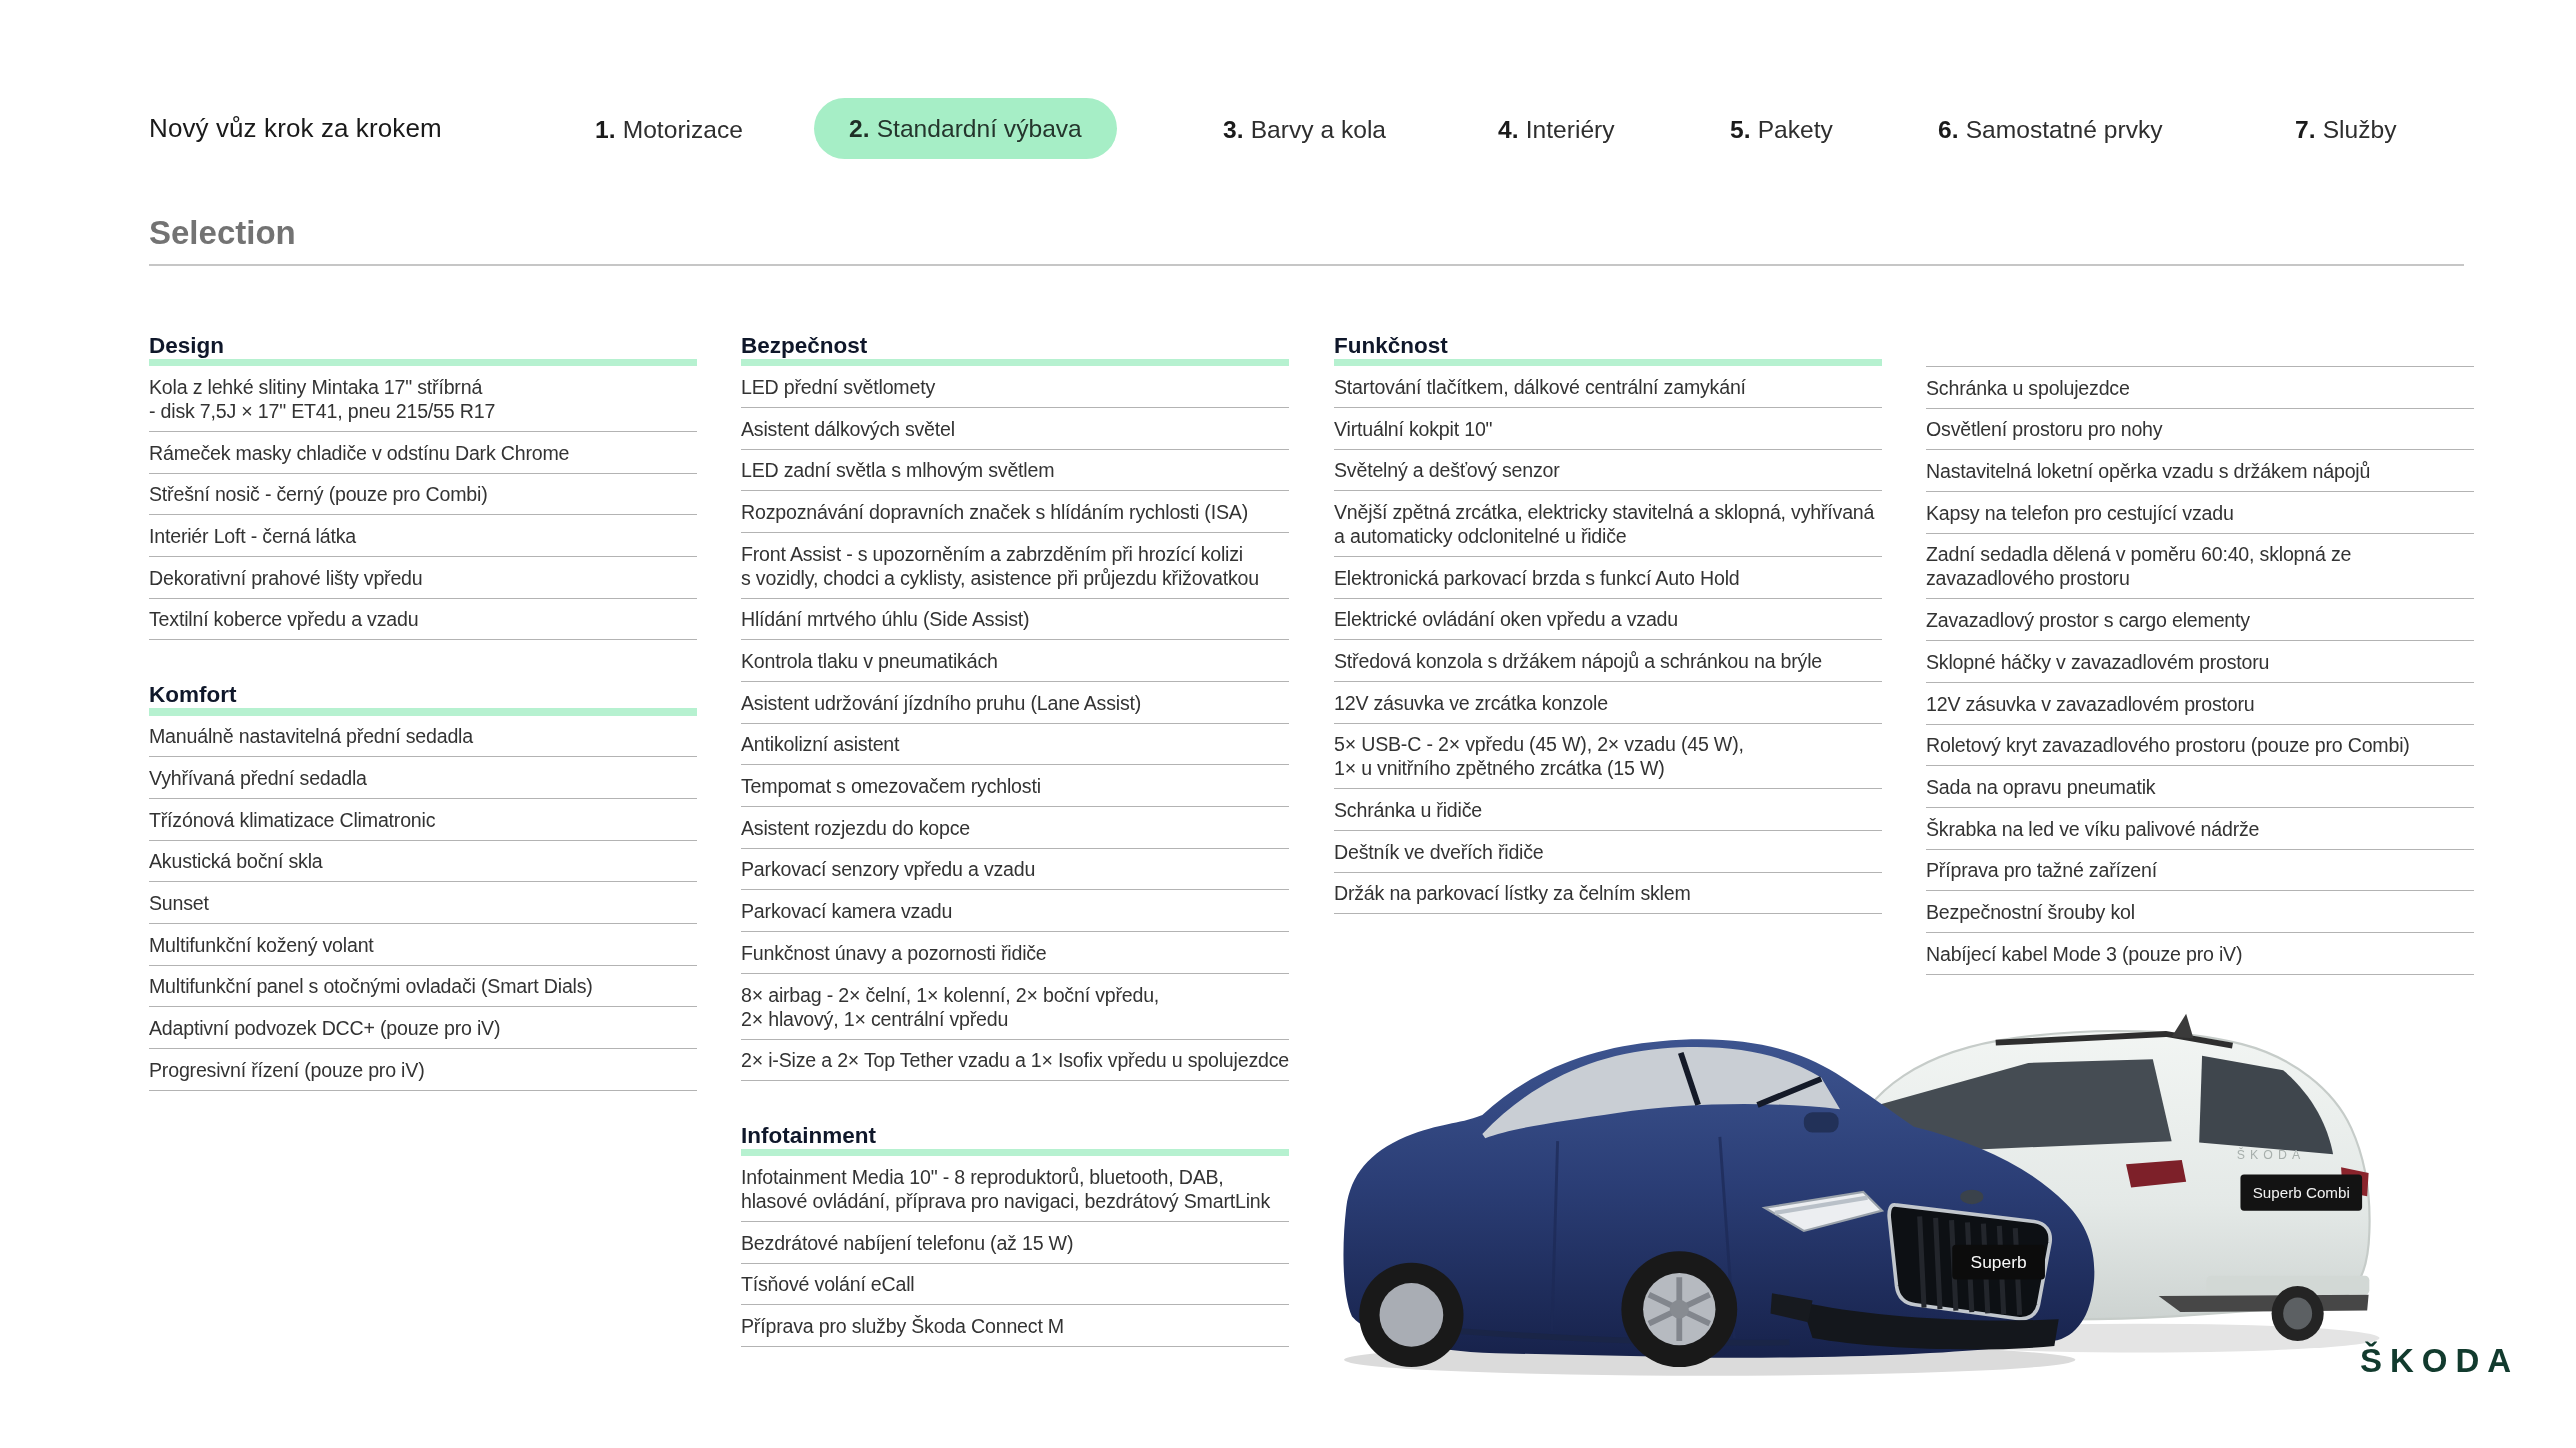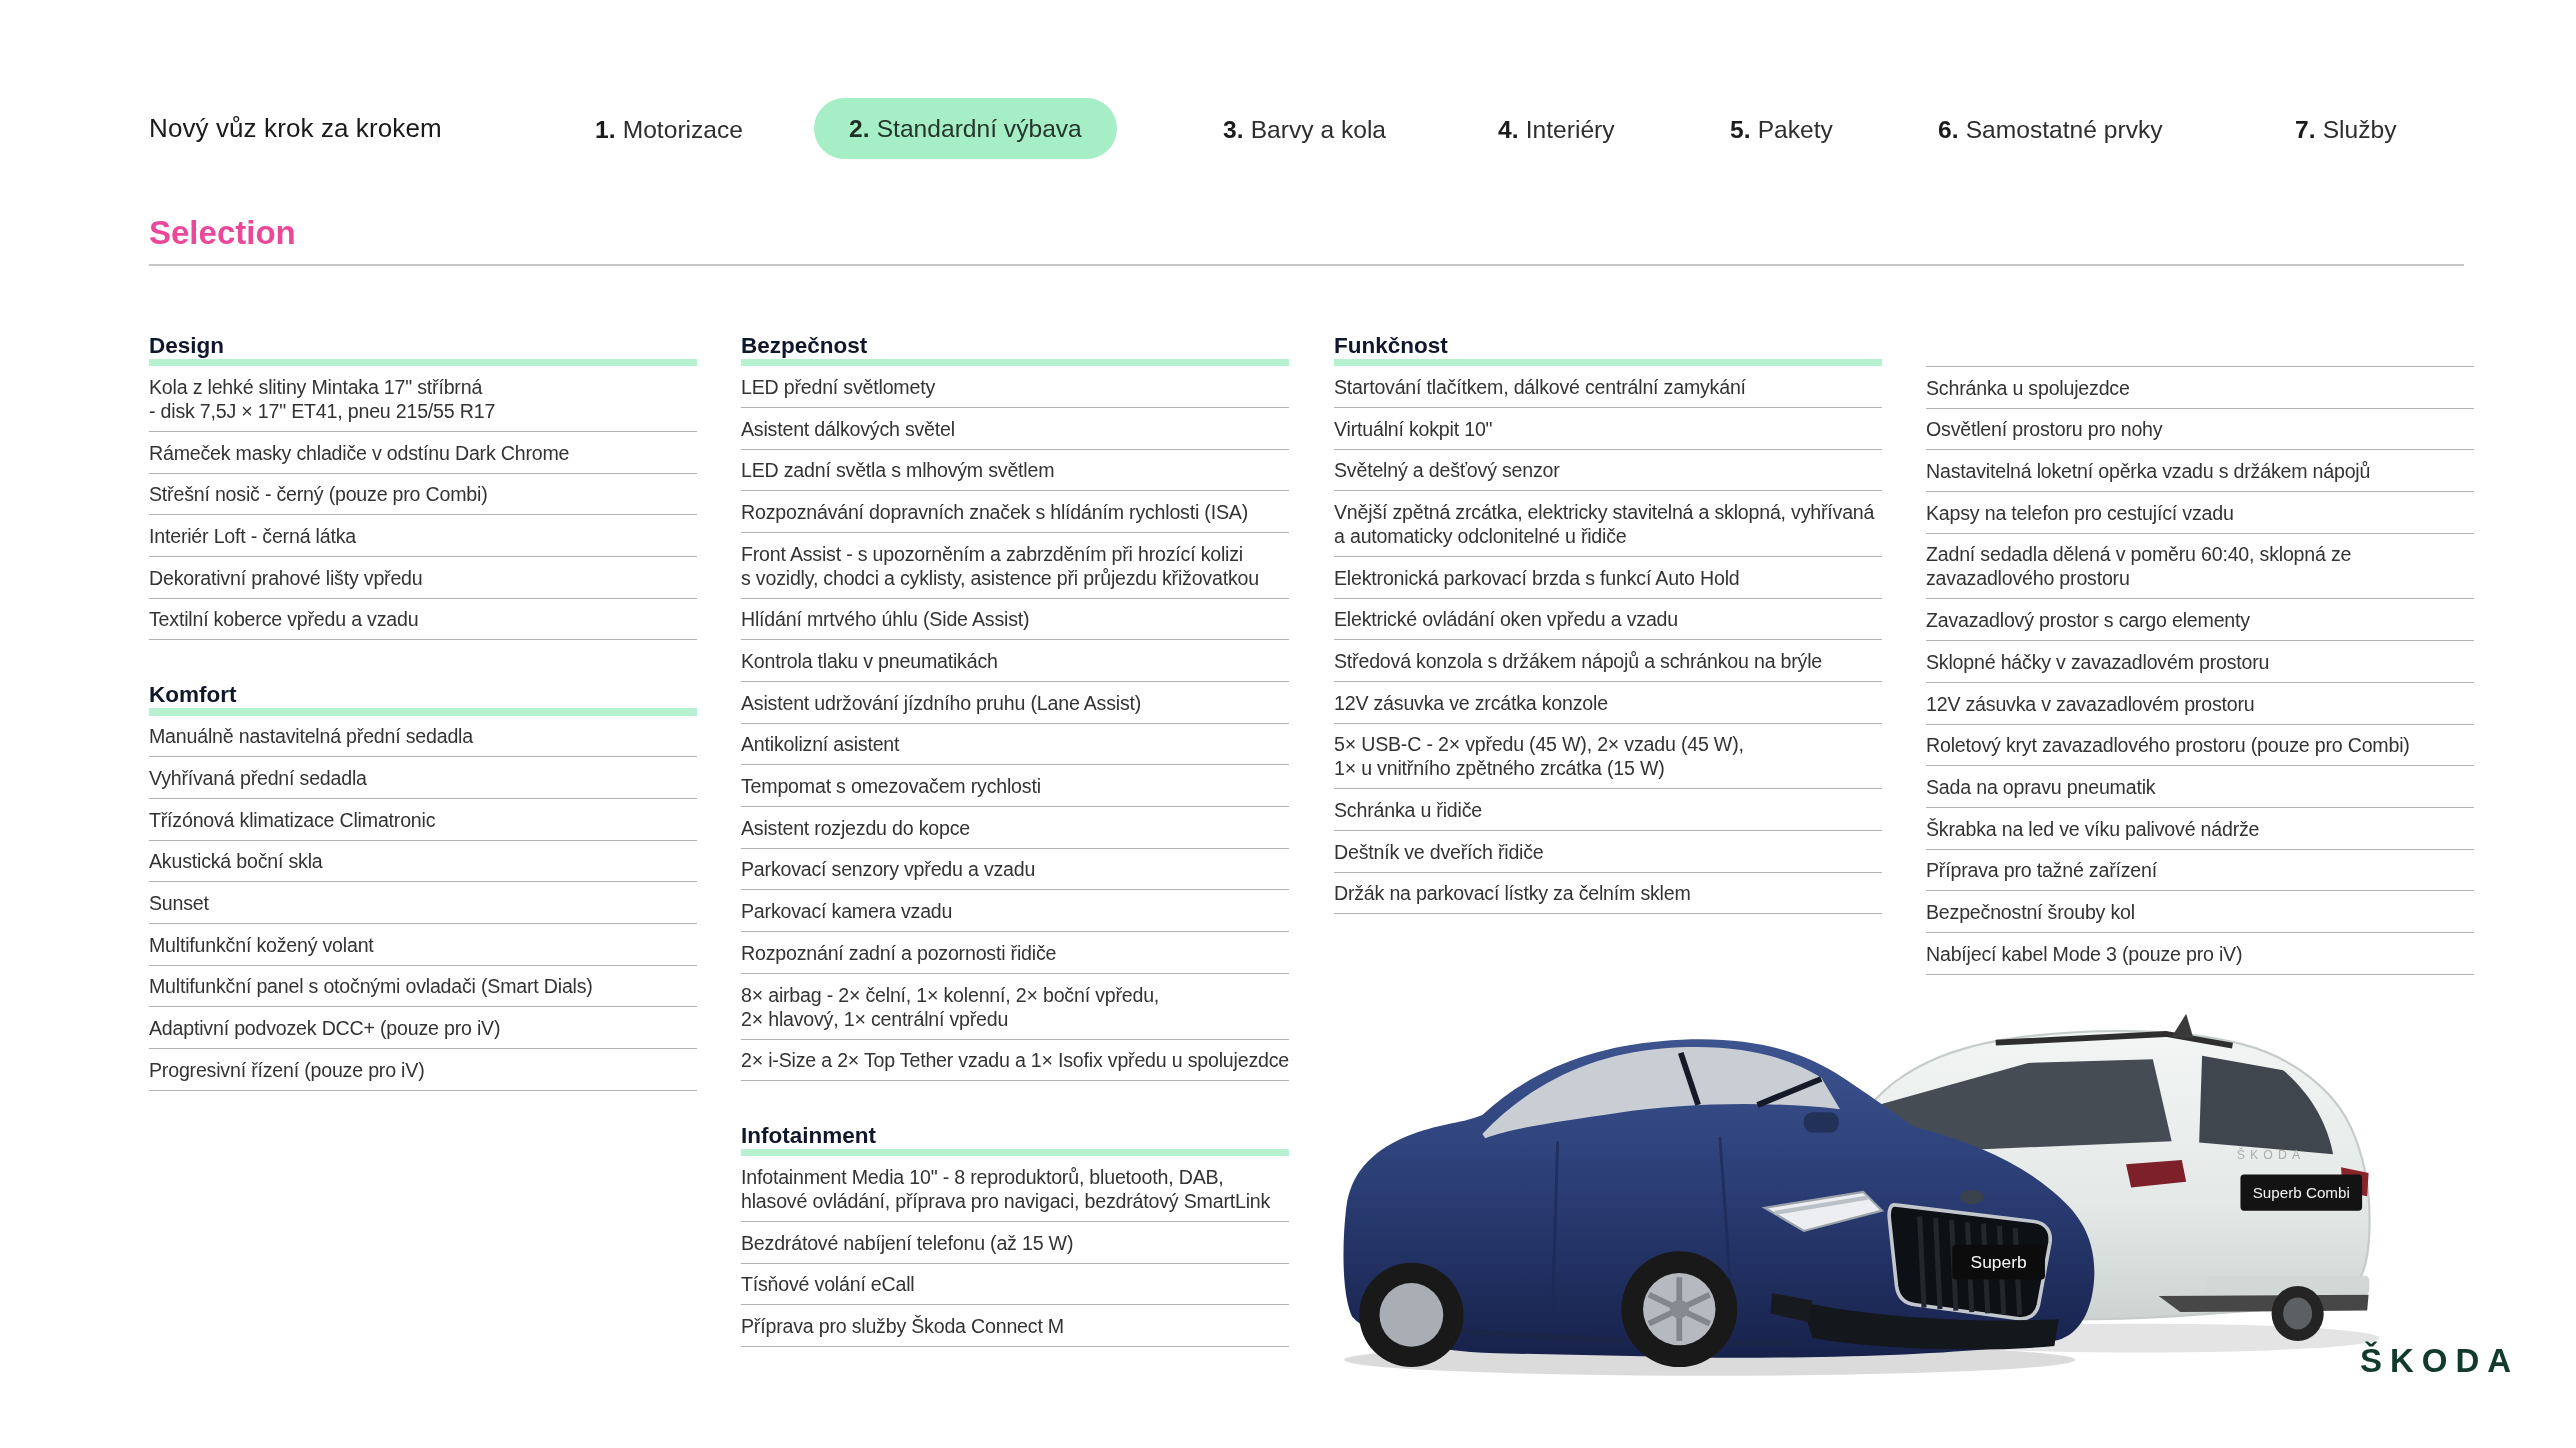"Selection" .page-title { color: #ec4899 -> #737373 }
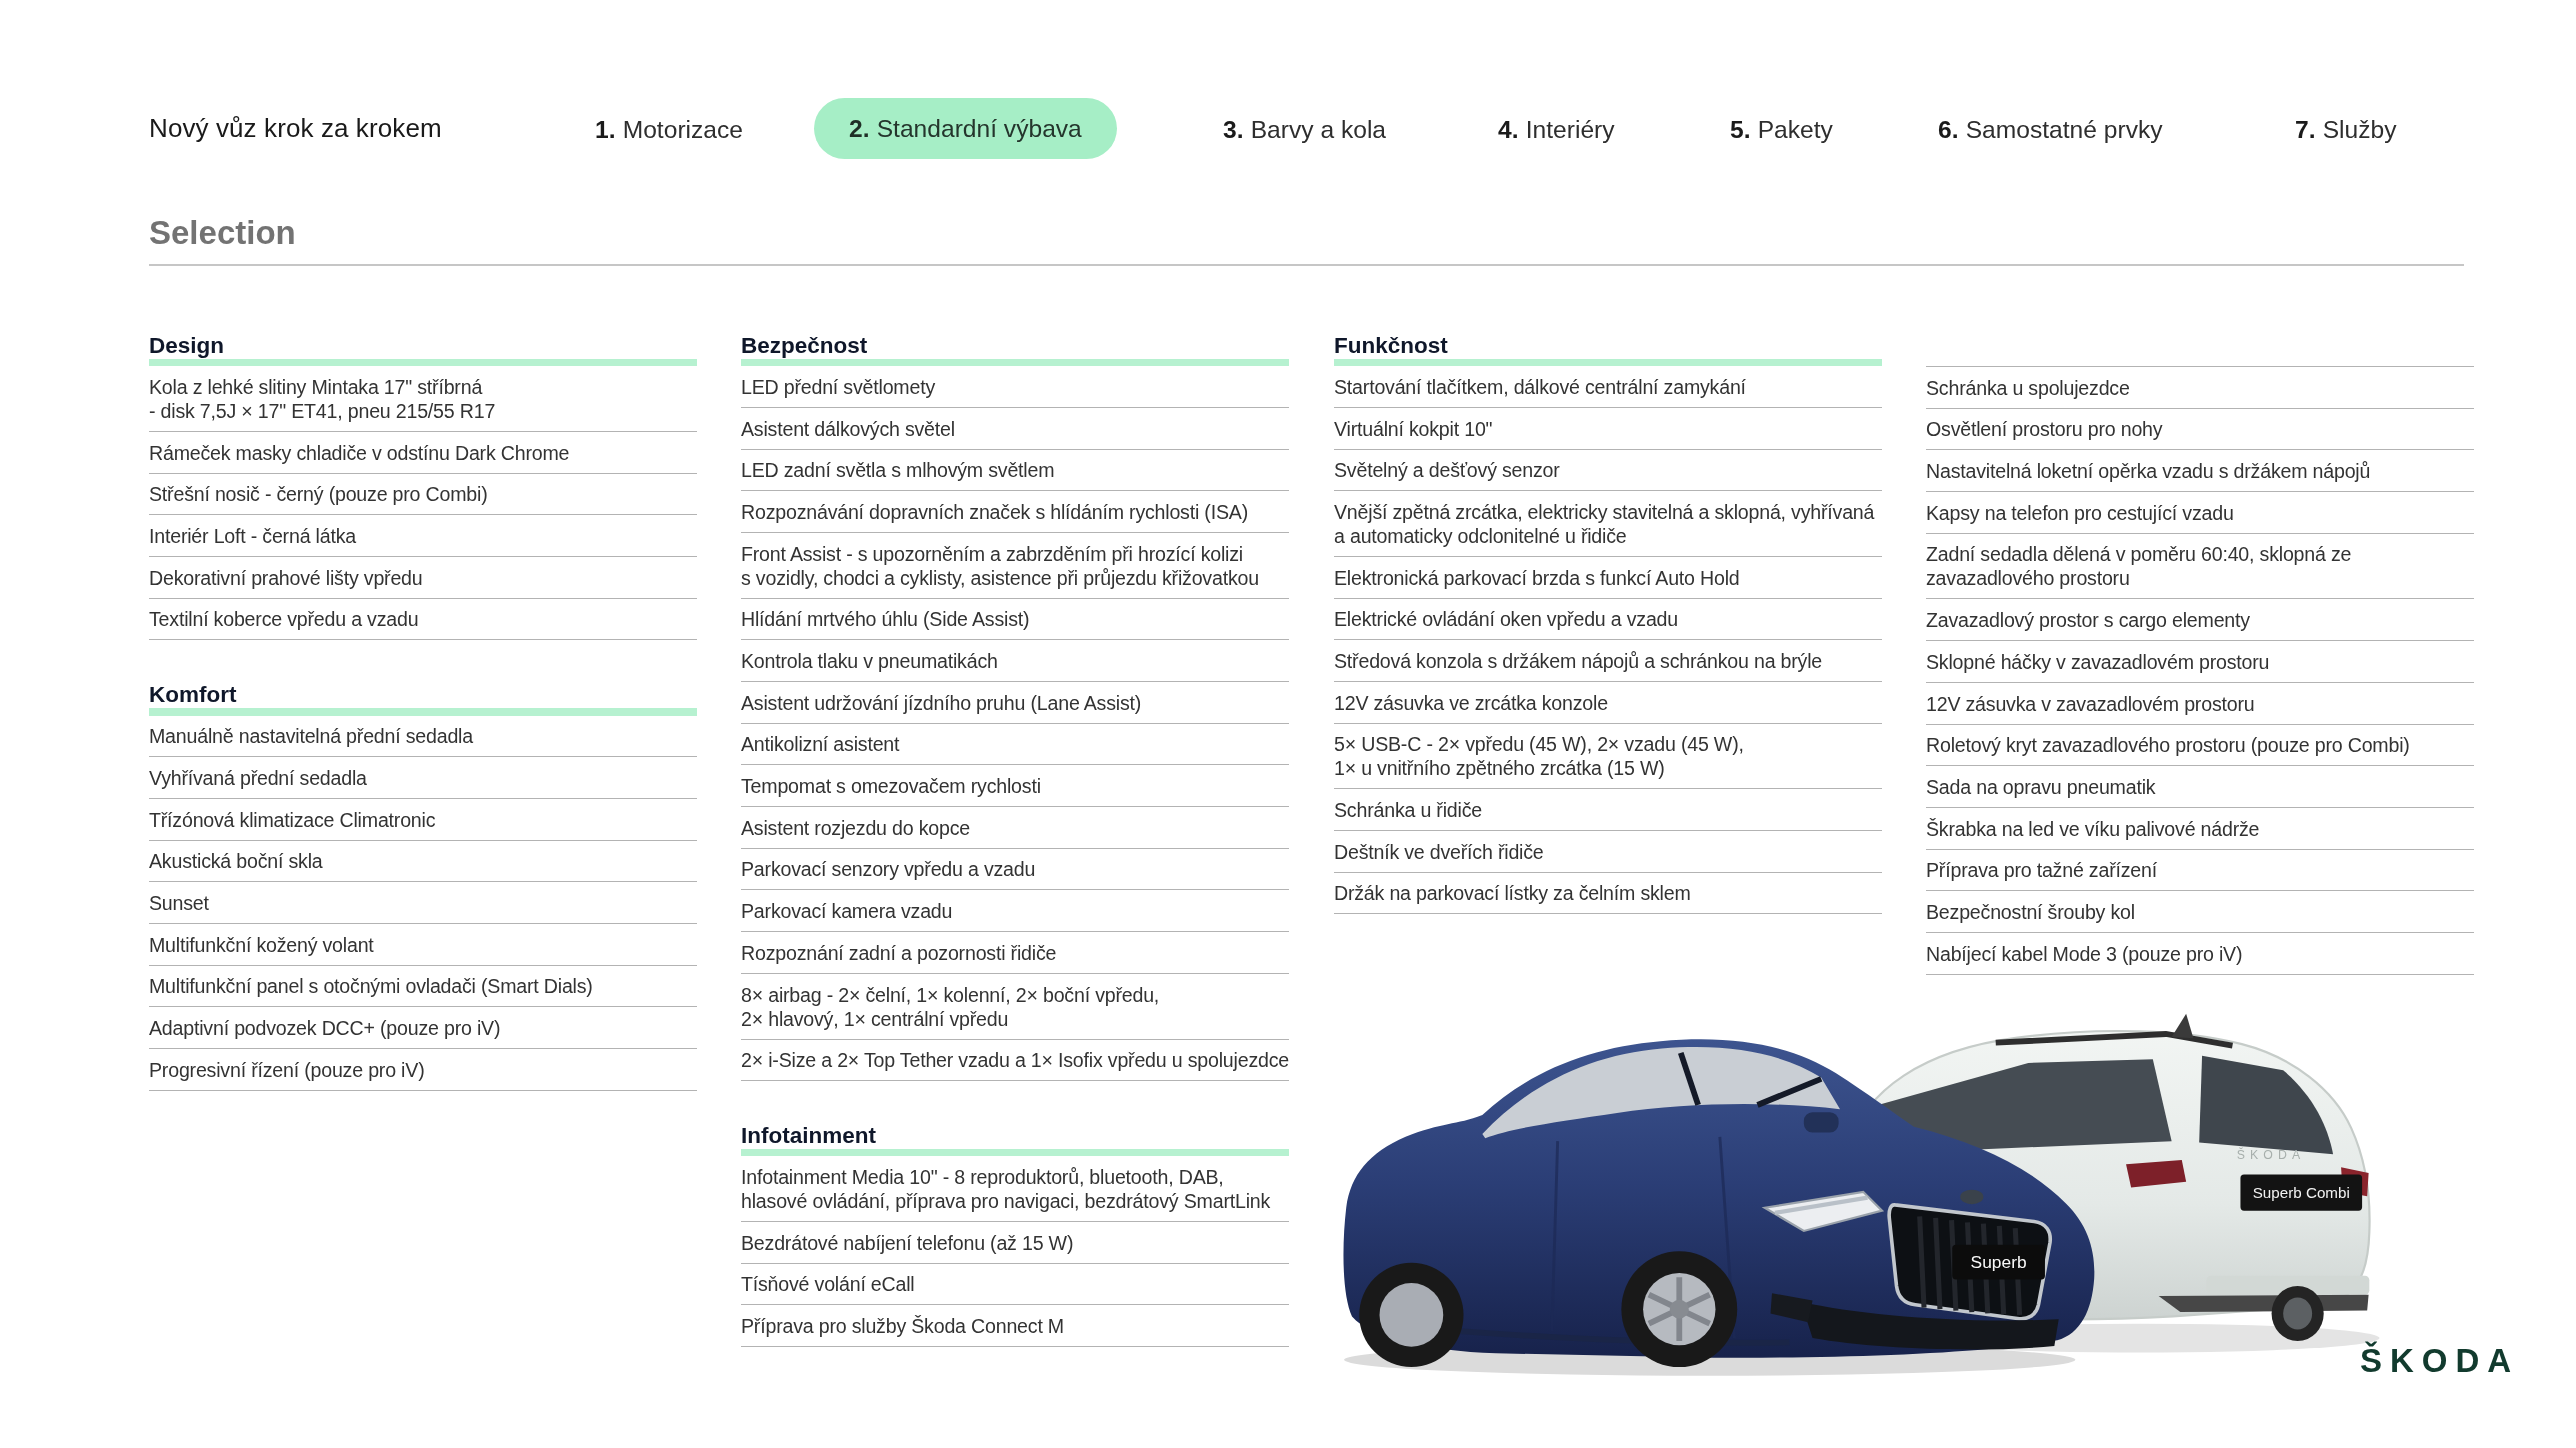"Rozpoznání zadní a pozornosti řidiče" div.line { text: Rozpoznání zadní -> Funkčnost únavy }
